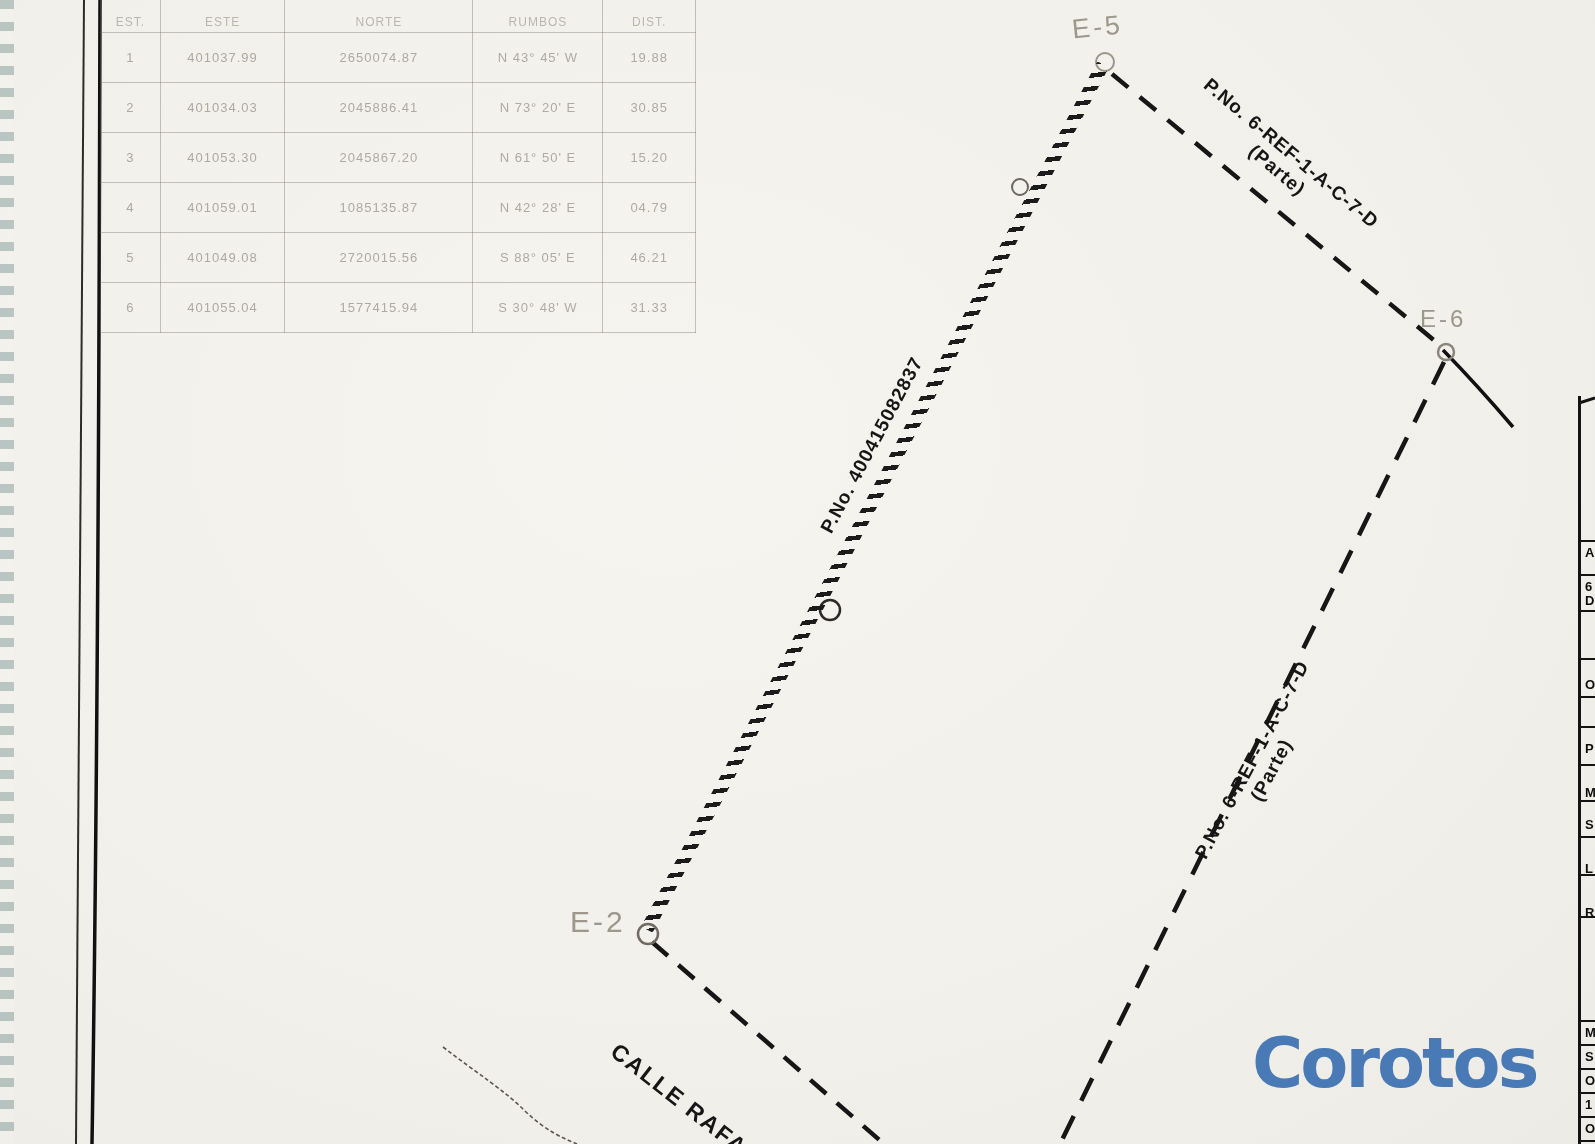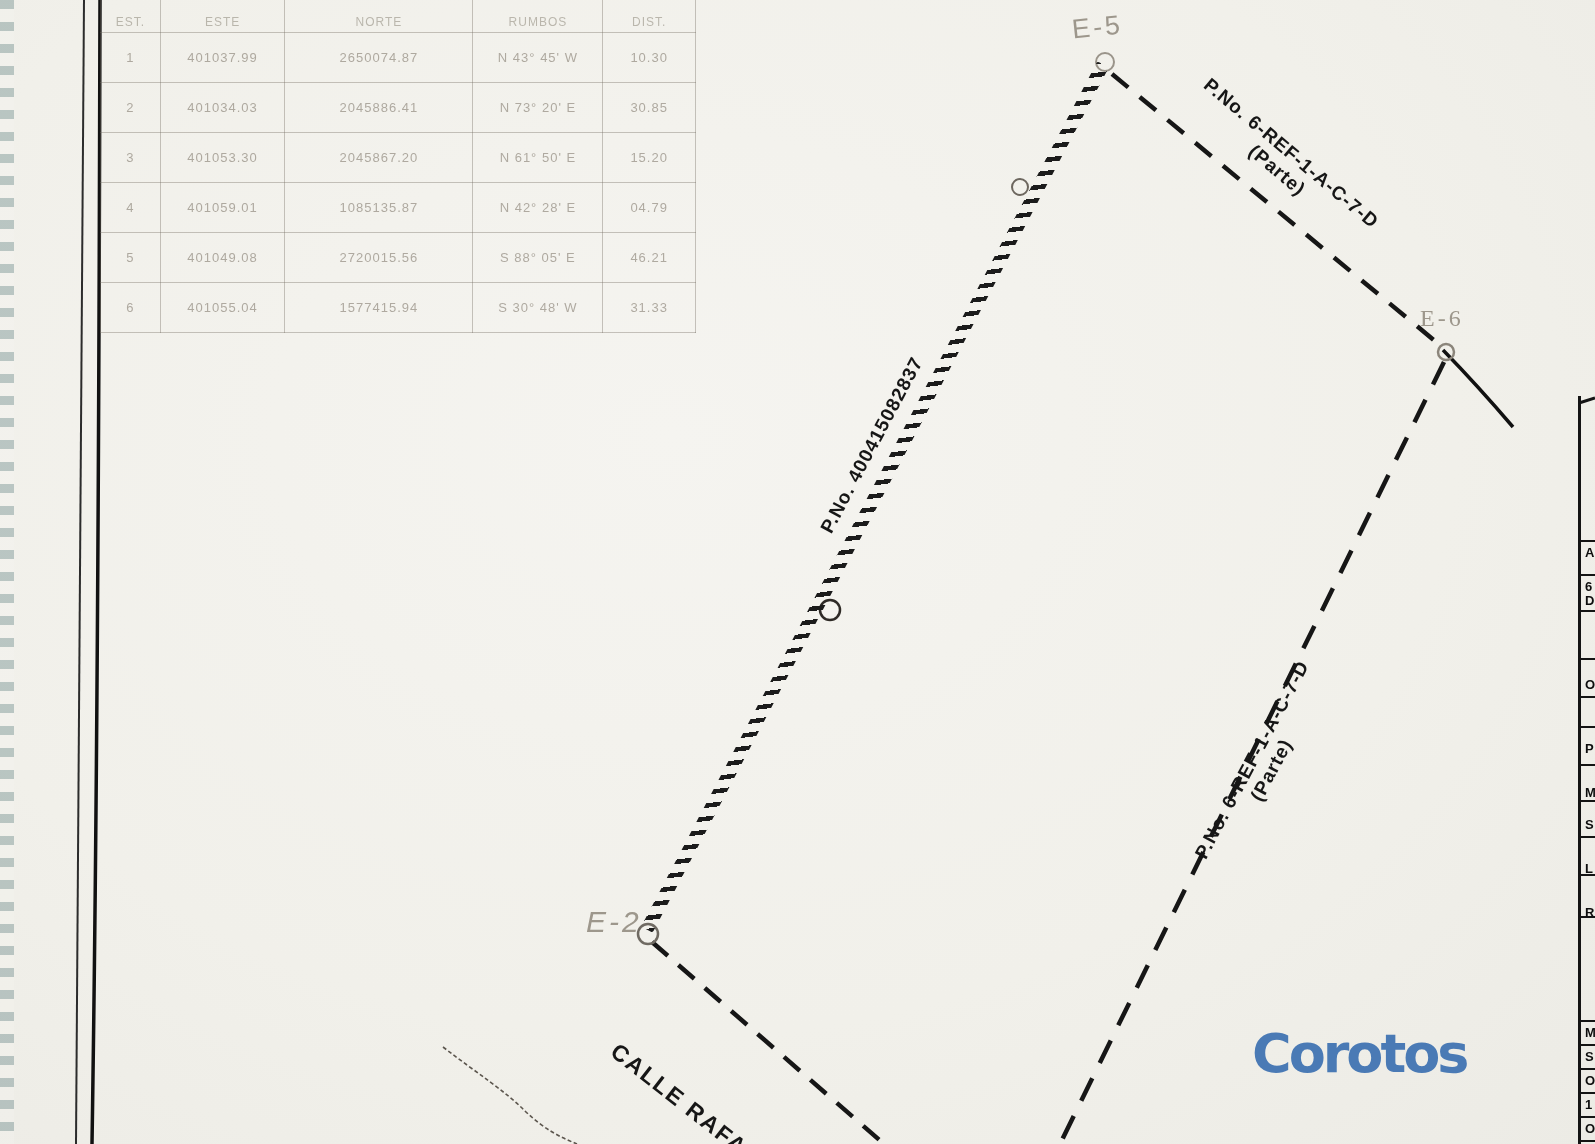"10.30" td { text: 10.30 -> 19.88 }
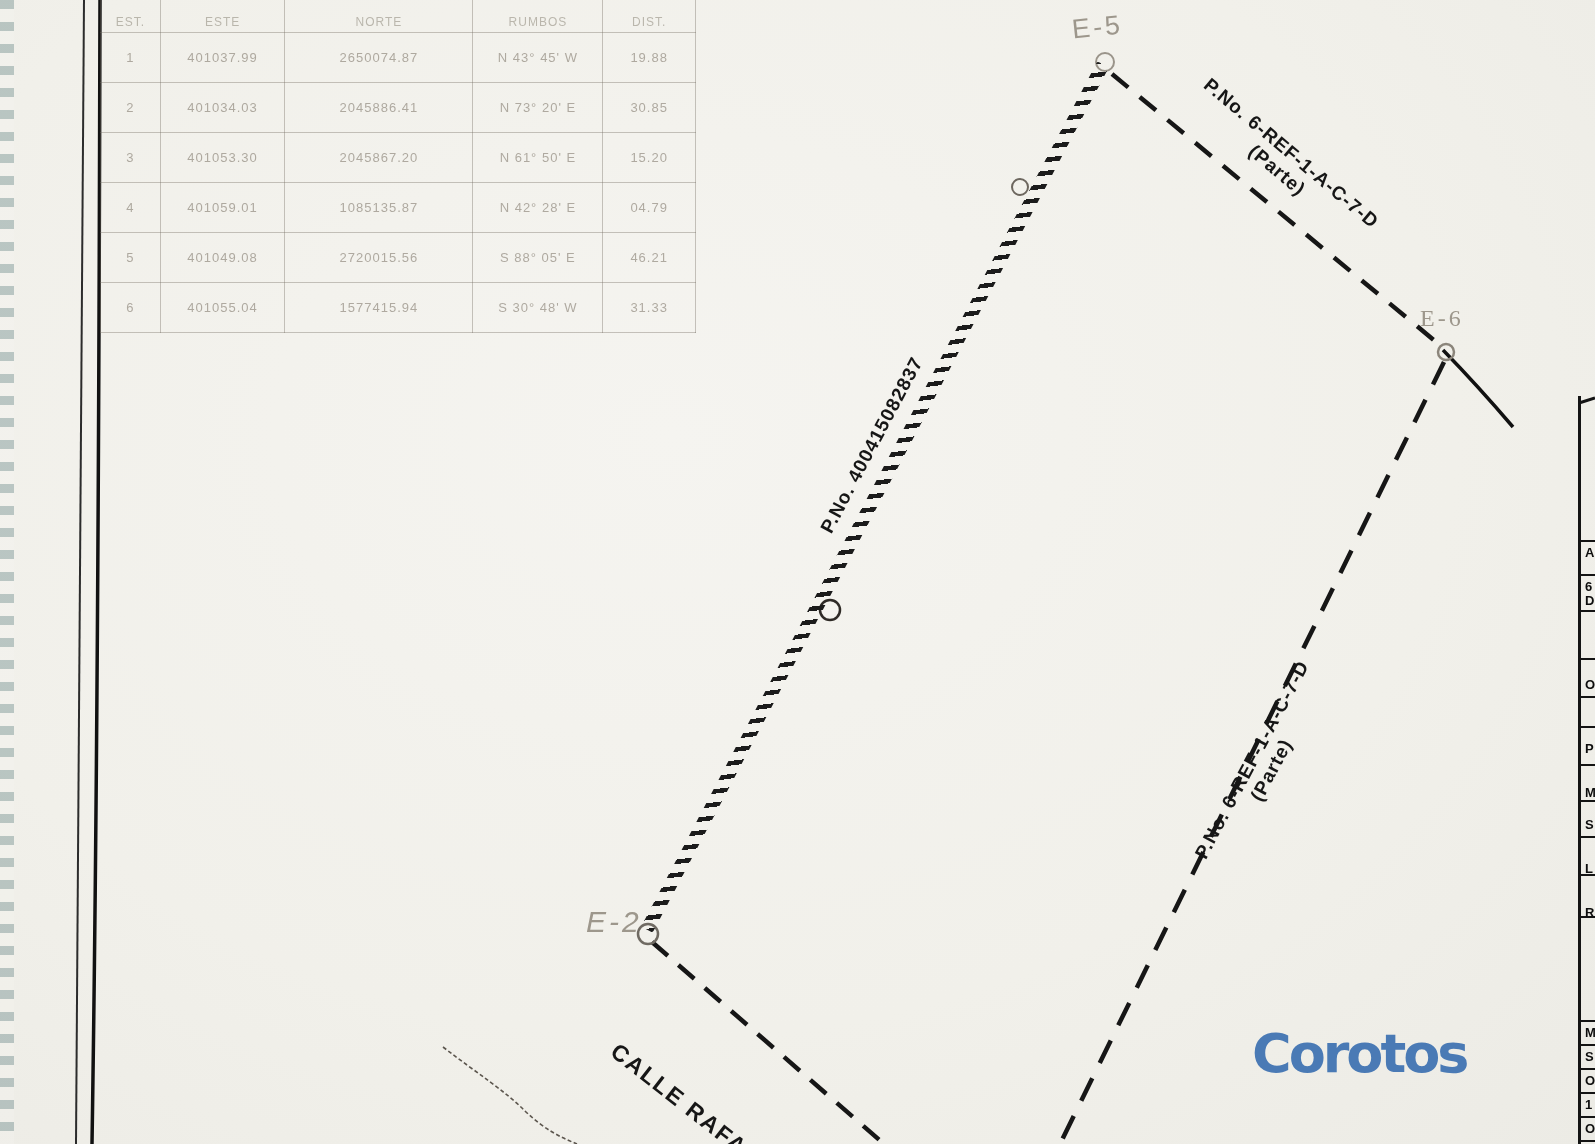"E-6" div.station-label { font-family: Liberation Serif, serif -> none }
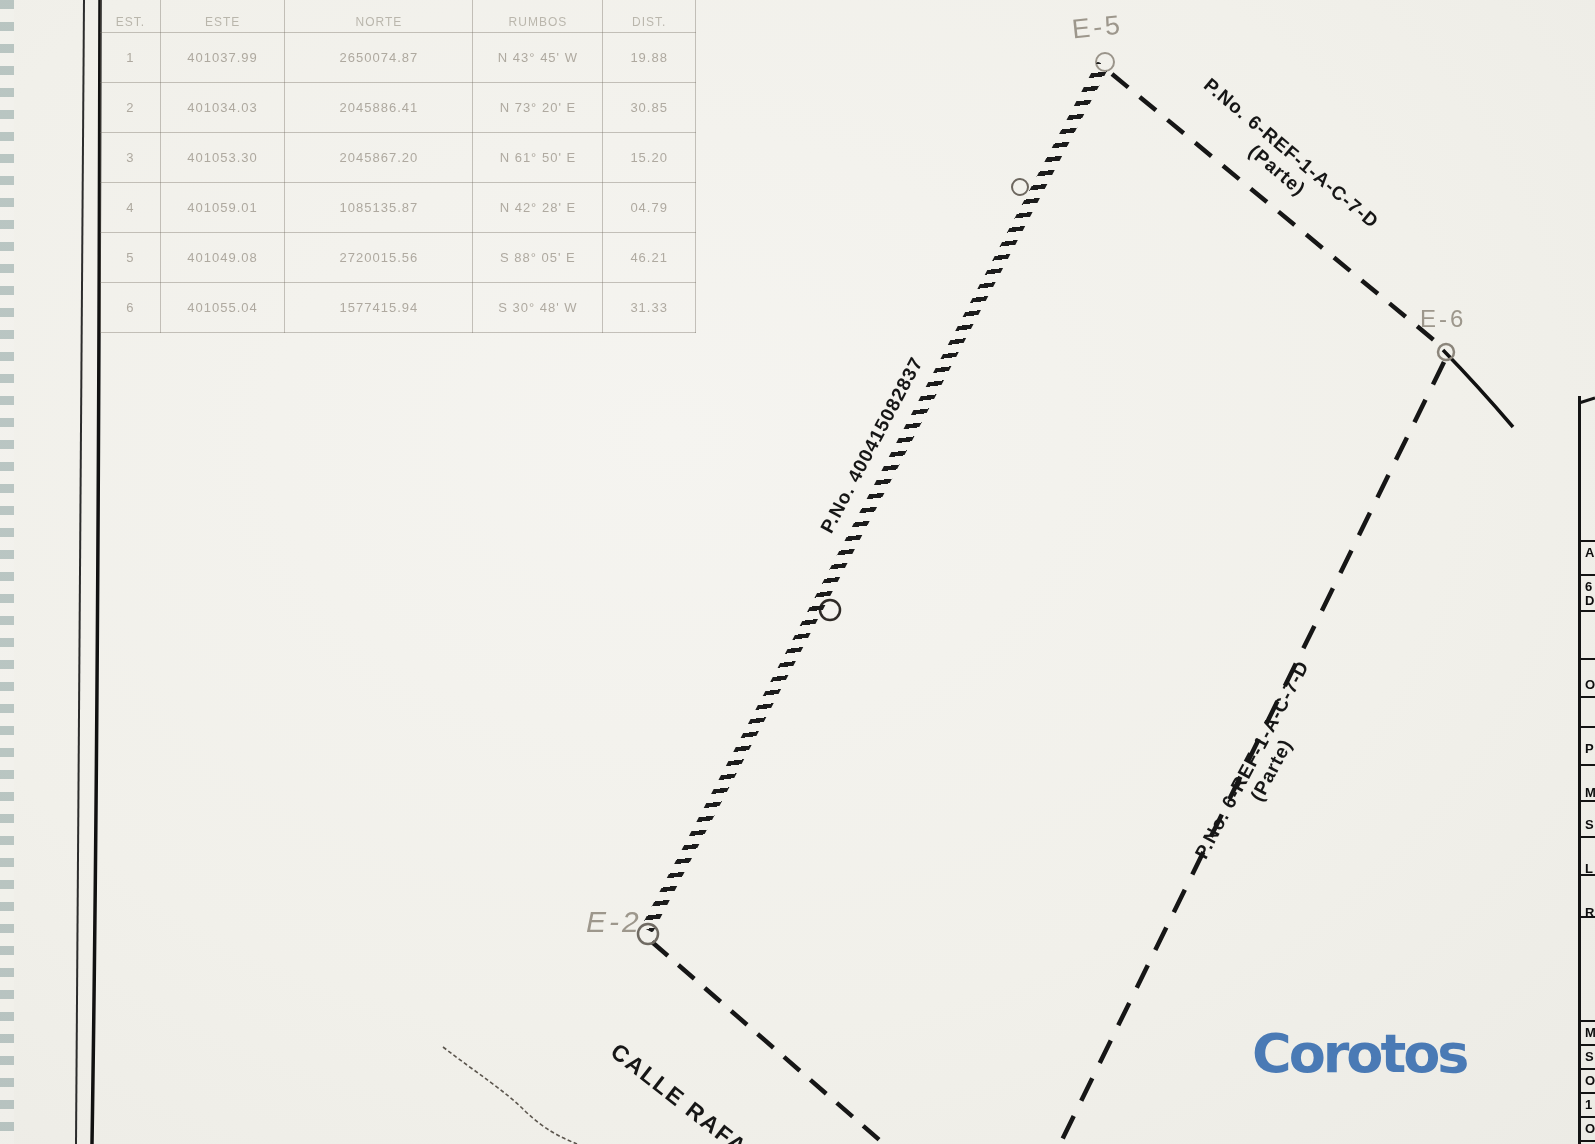"E-2" div.station-label { font-style: italic -> none; left: 586px -> 570px }
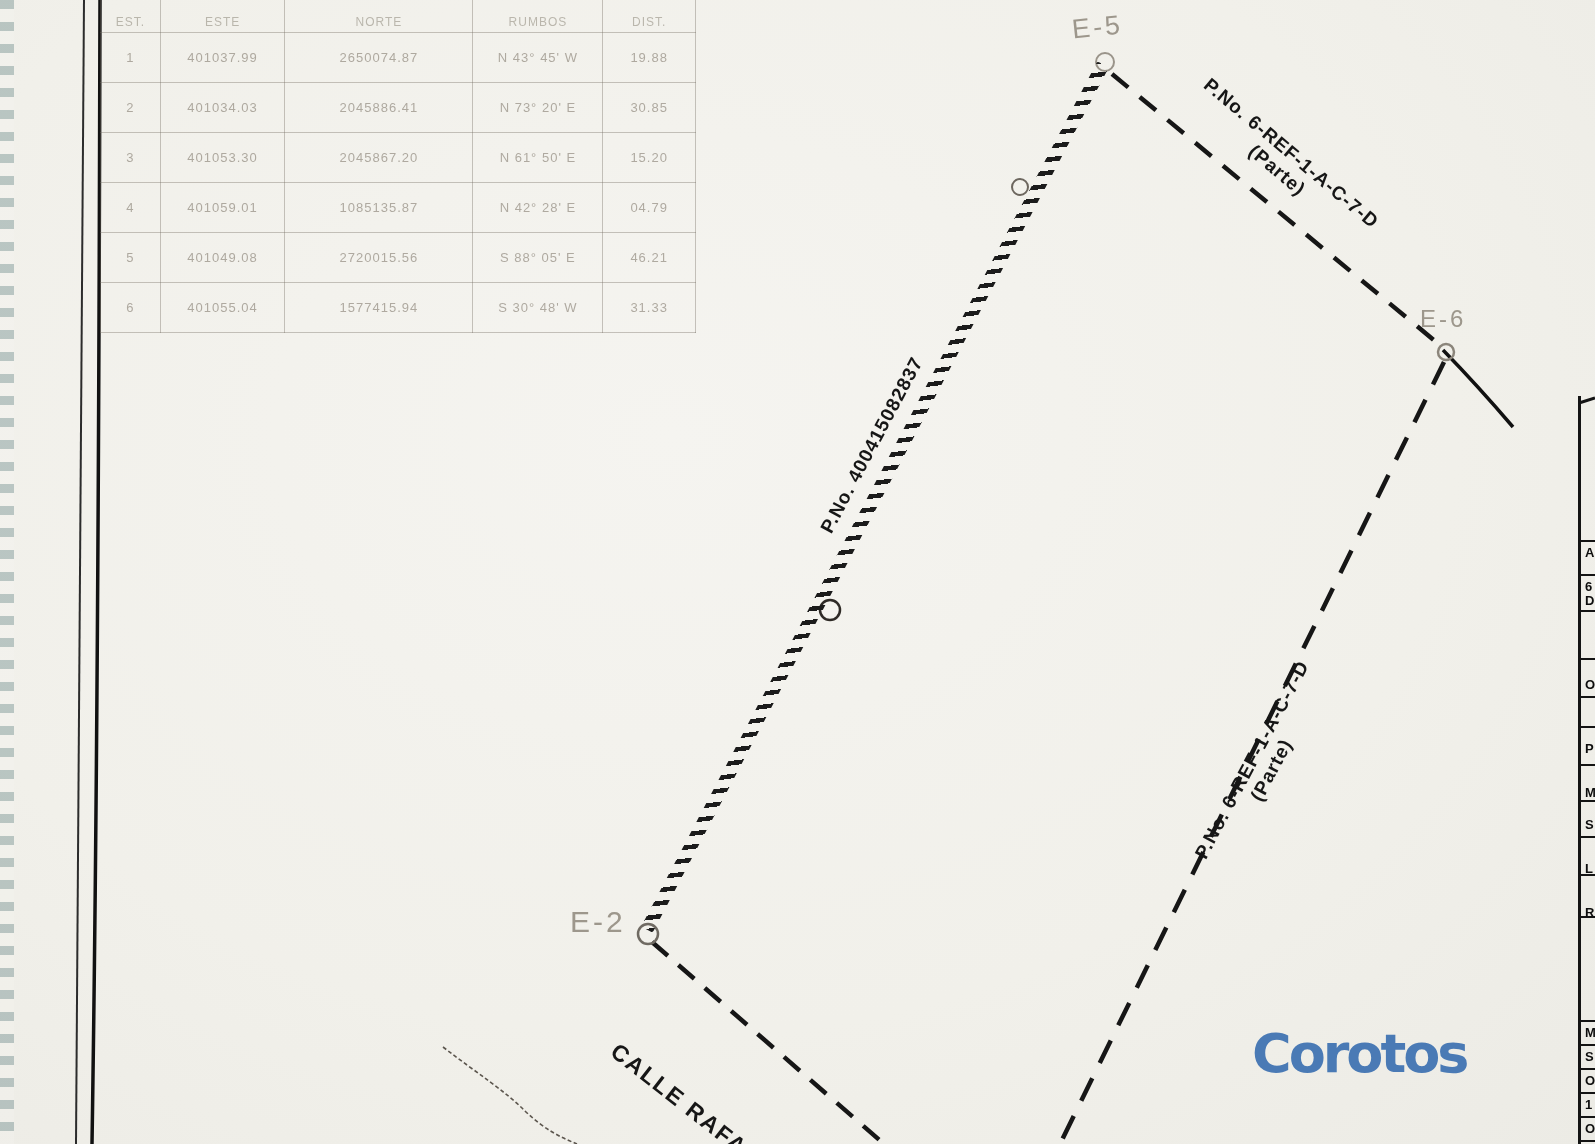"Corotos" .watermark { font-size: 54px -> 70px }
